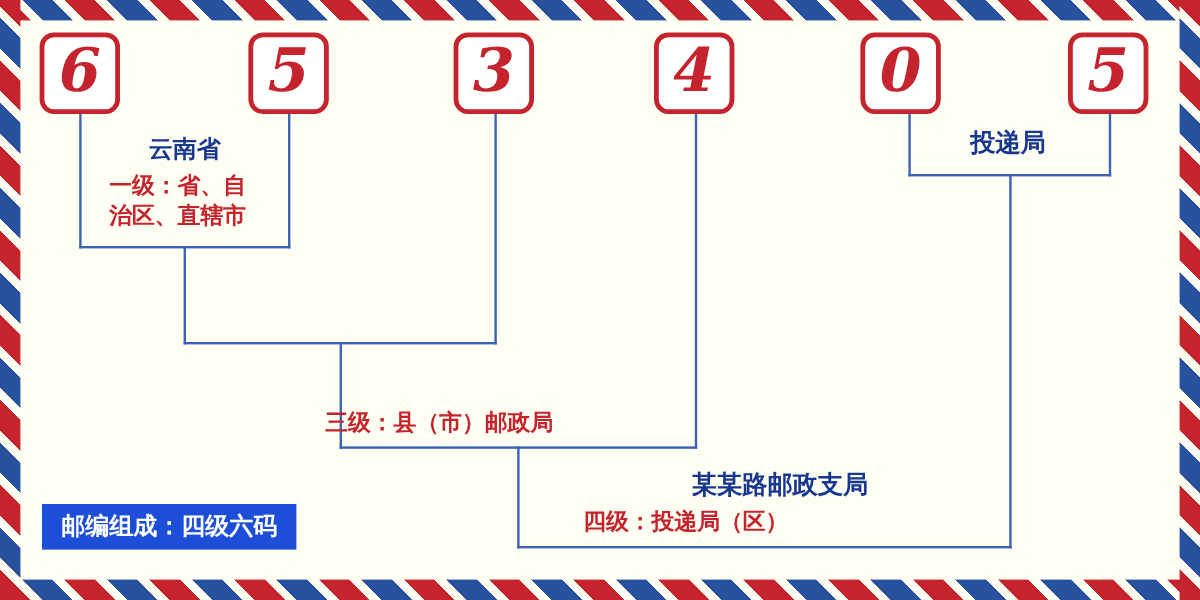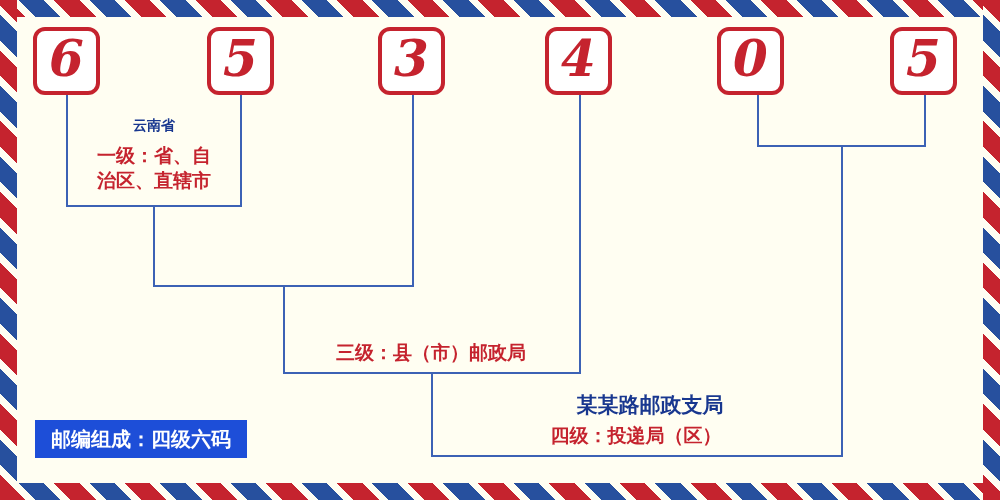"云南省" .place-name { font-size: 14px -> 20px }
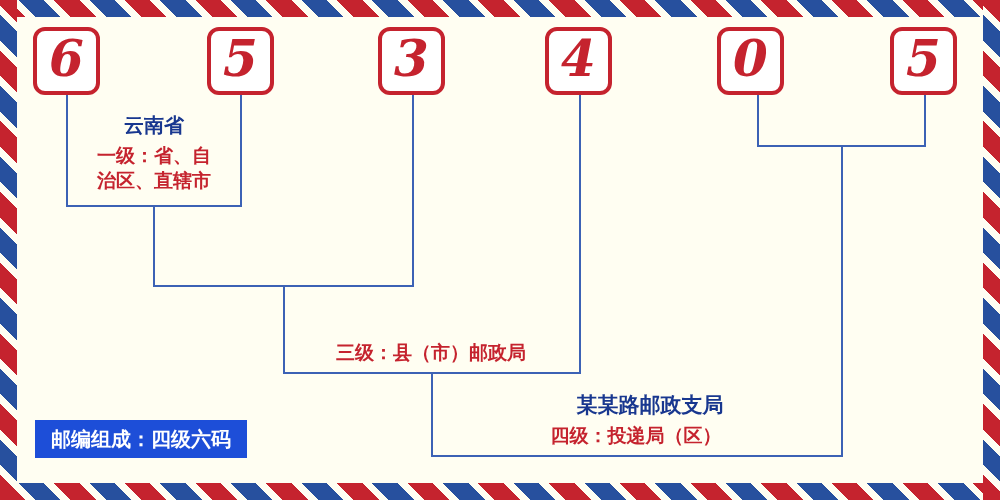"投递局" div.place-name { html: none -> <div>投递局</div> }
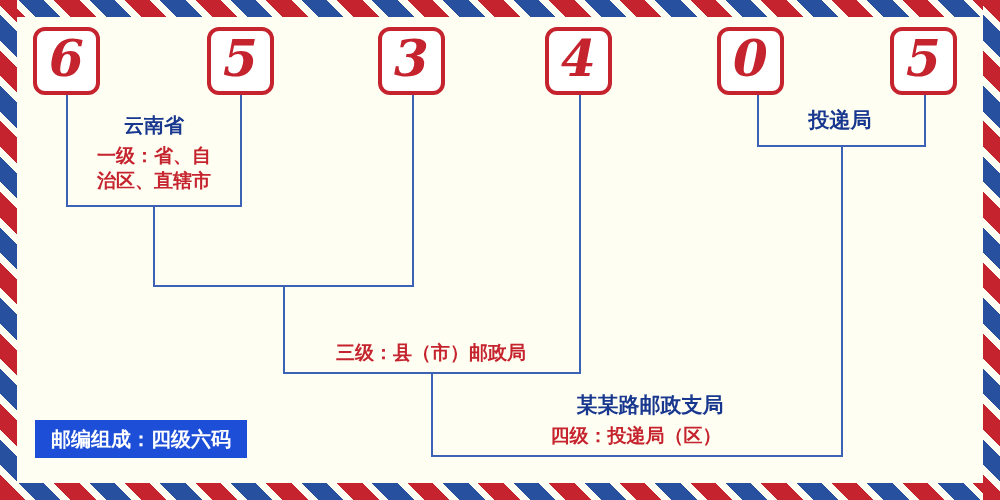"一级：省、自治区、直辖市" .level-desc { text-align: center -> left }
